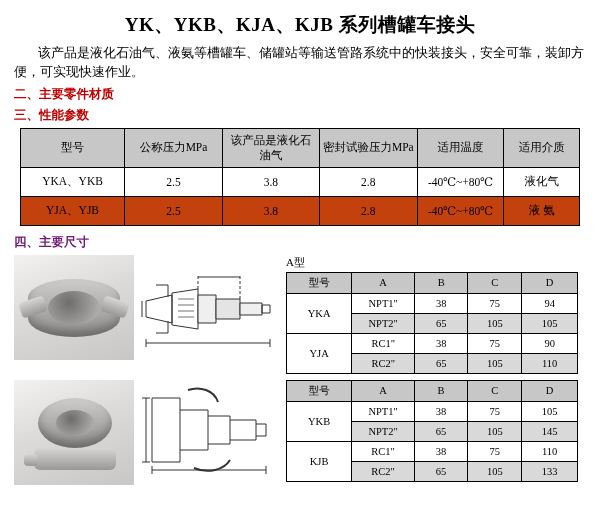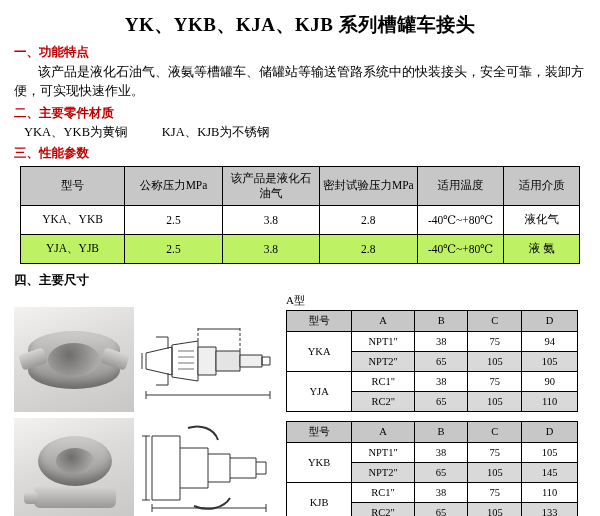"一、功能特点" div.sec-head { html: <div>一、功能特点</div> -> none }
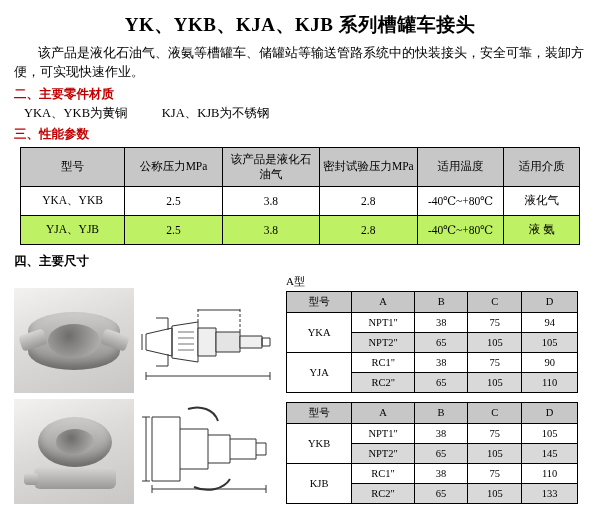"YKA、YKB为黄铜 KJA、KJB为不锈钢" div.mat-line { html: <div> <span>YKA、YKB为黄铜</span> <span></span> <span>KJA、KJB为不锈钢</span> </div> -> none }
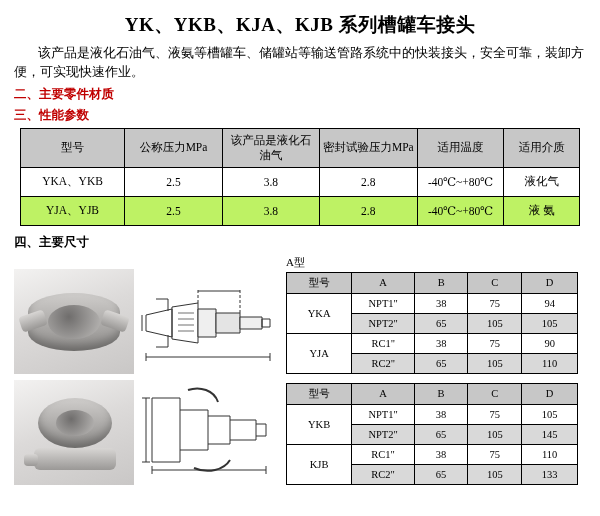"YJA、YJB" .spec-table tr.alt td { background: #bef264 -> #c2410c }
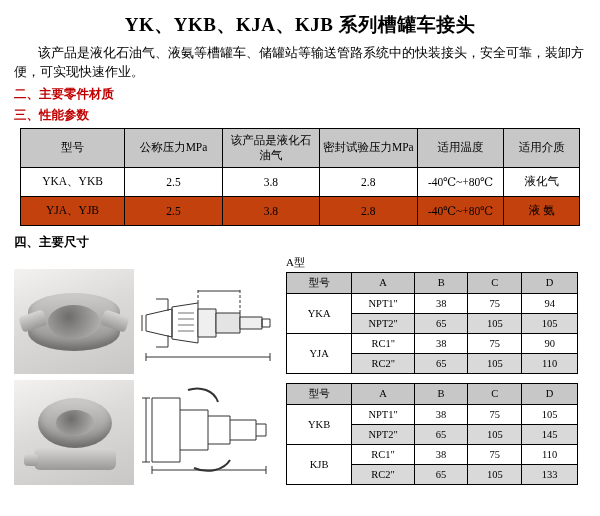"四、主要尺寸" .dims-head { color: #000000 -> #701a75 }
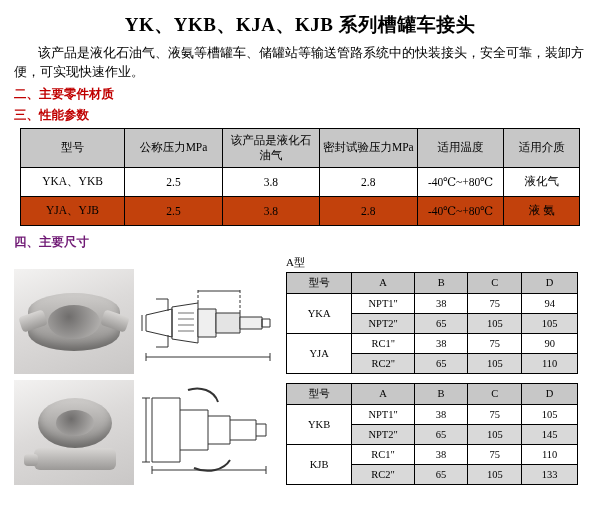"A型" .row-block { align-items: flex-end -> flex-start }
